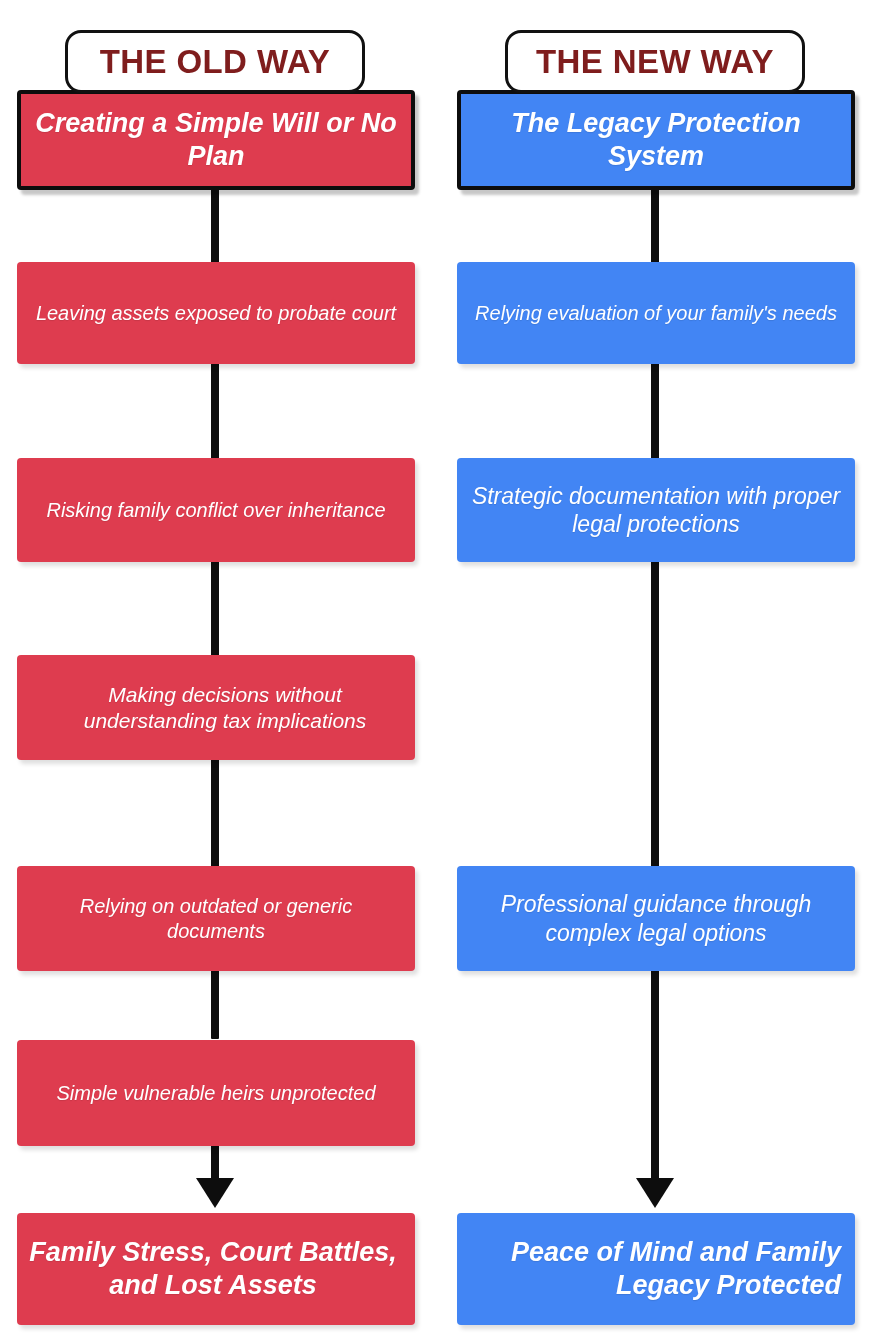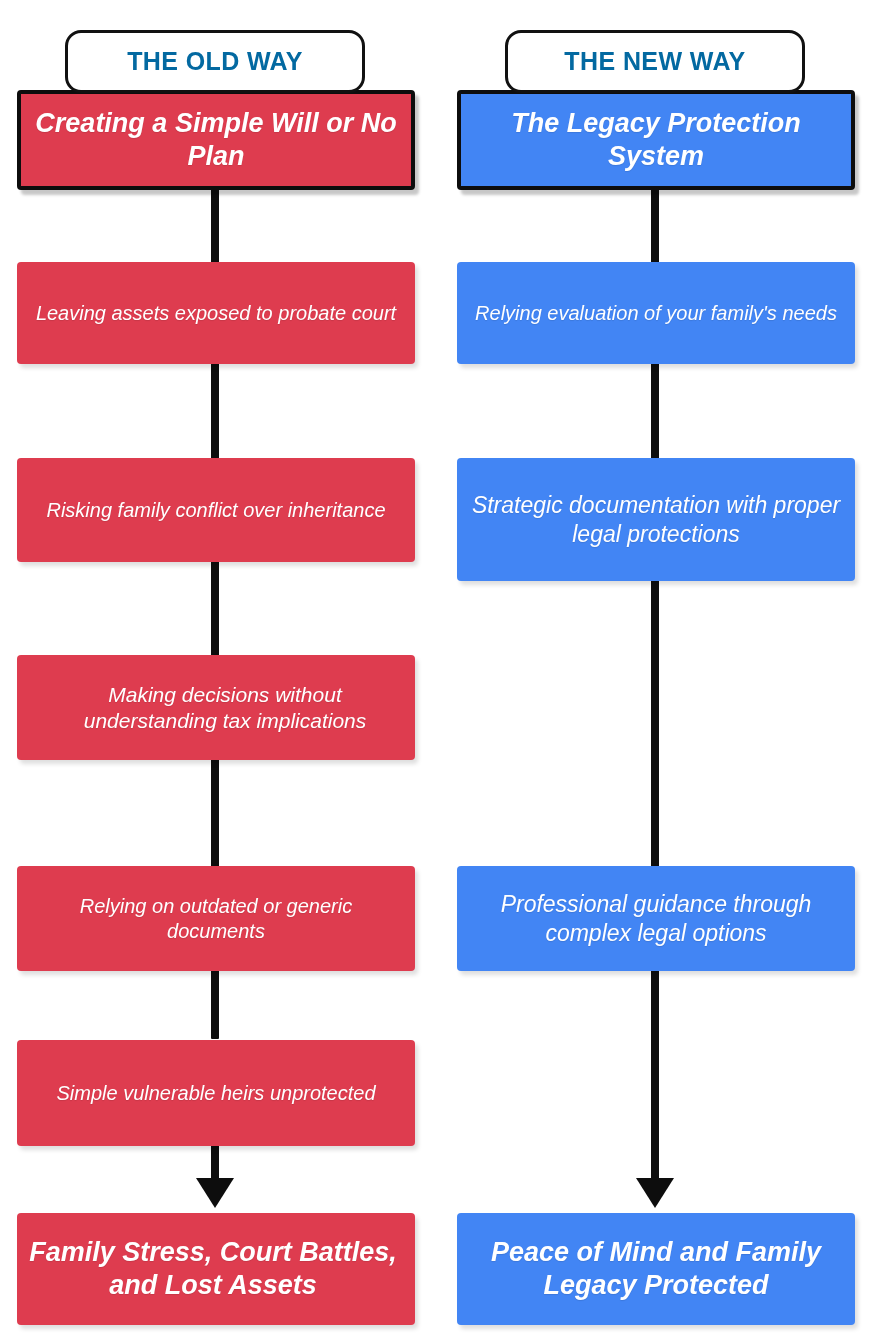"THE OLD WAY" .header-tab span { color: #0369a1 -> #7f1d1d; font-size: 25px -> 33px }
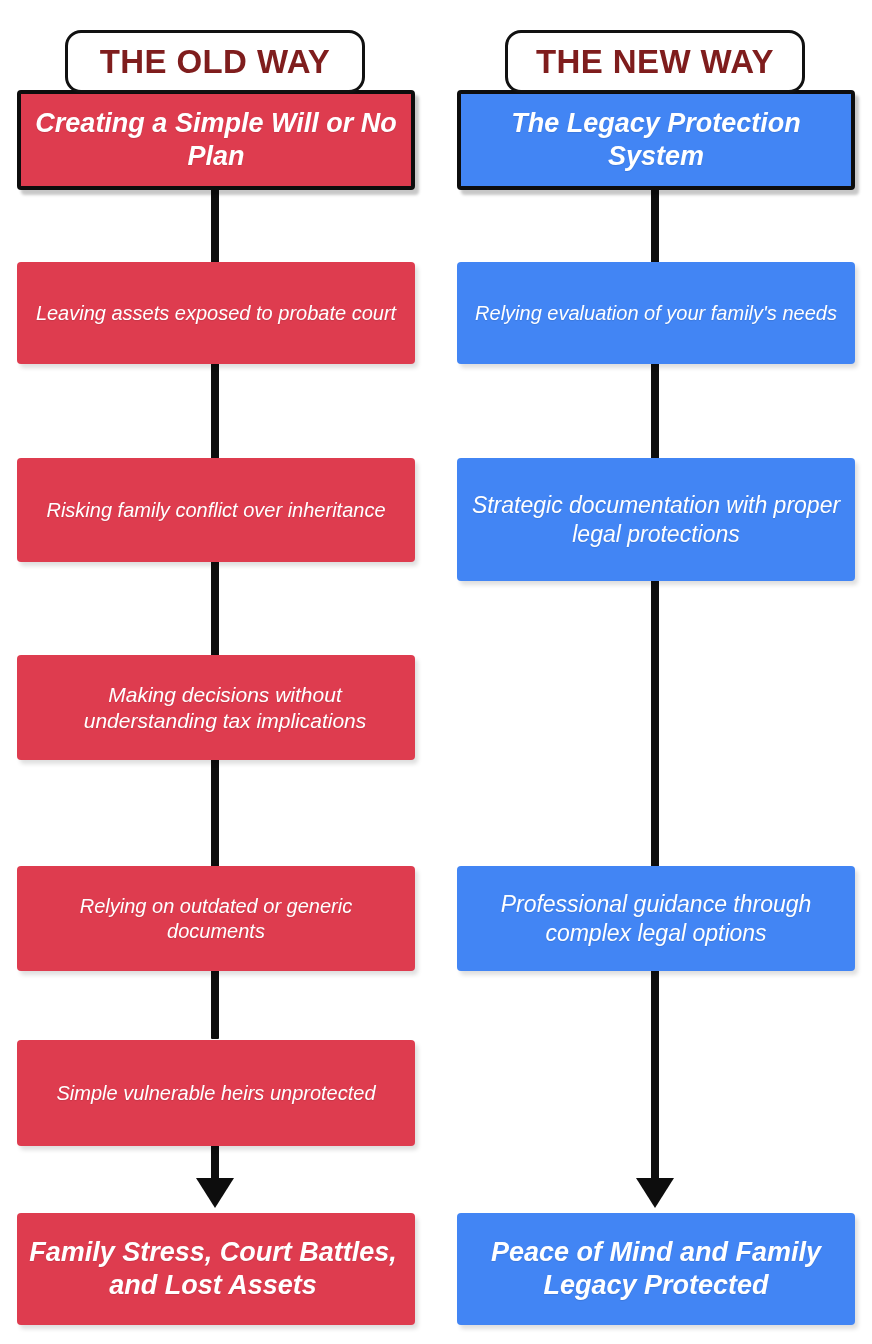"Strategic documentation with proper" div.node { height: 123px -> 104px }
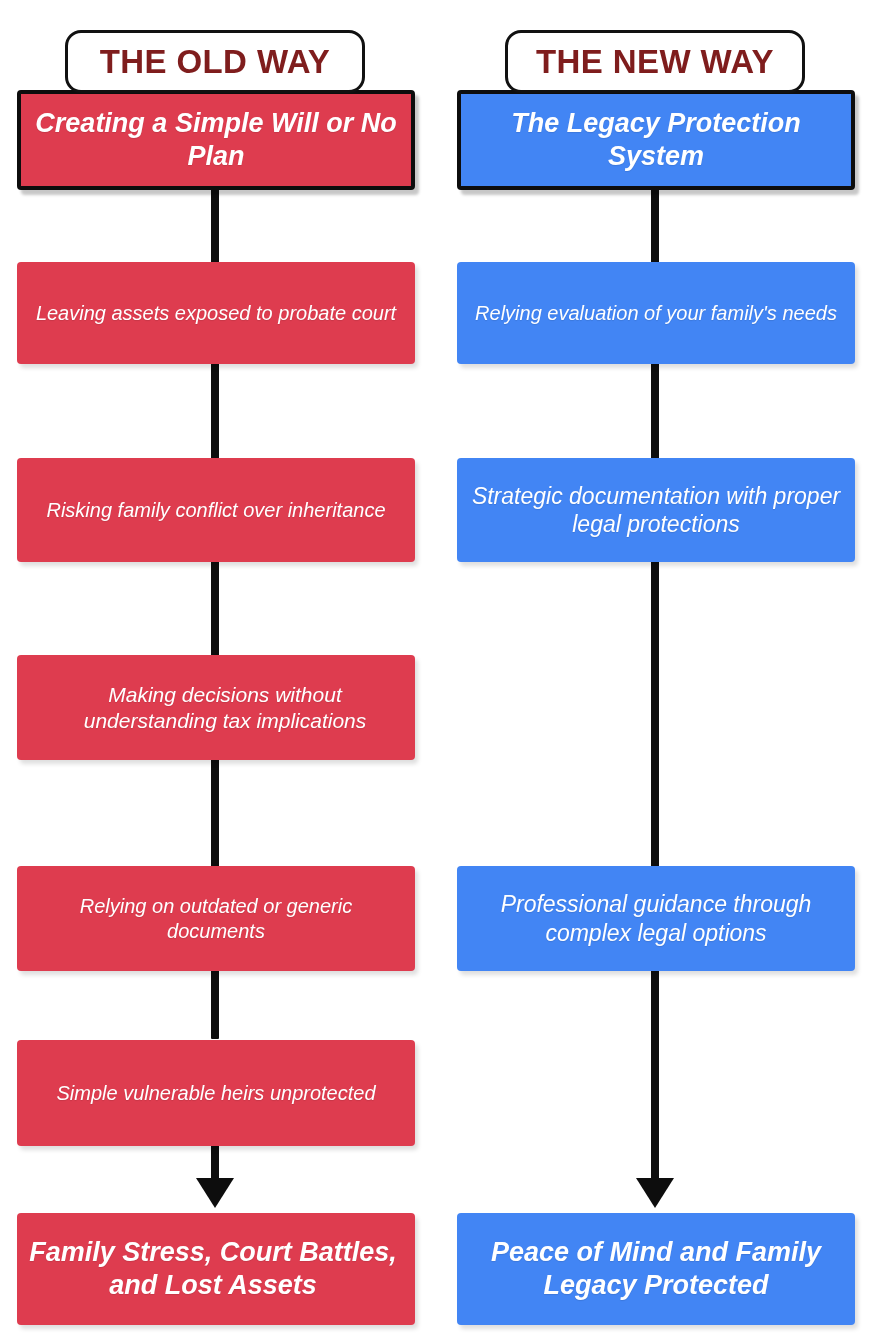"Peace of Mind and Family" div.node { text-align: none -> right }
